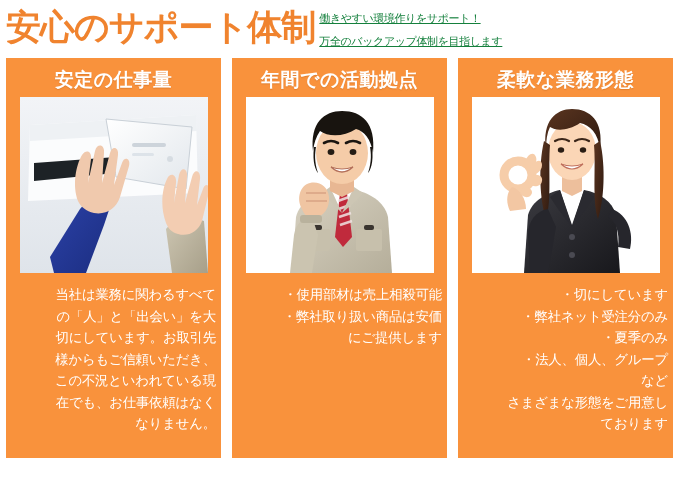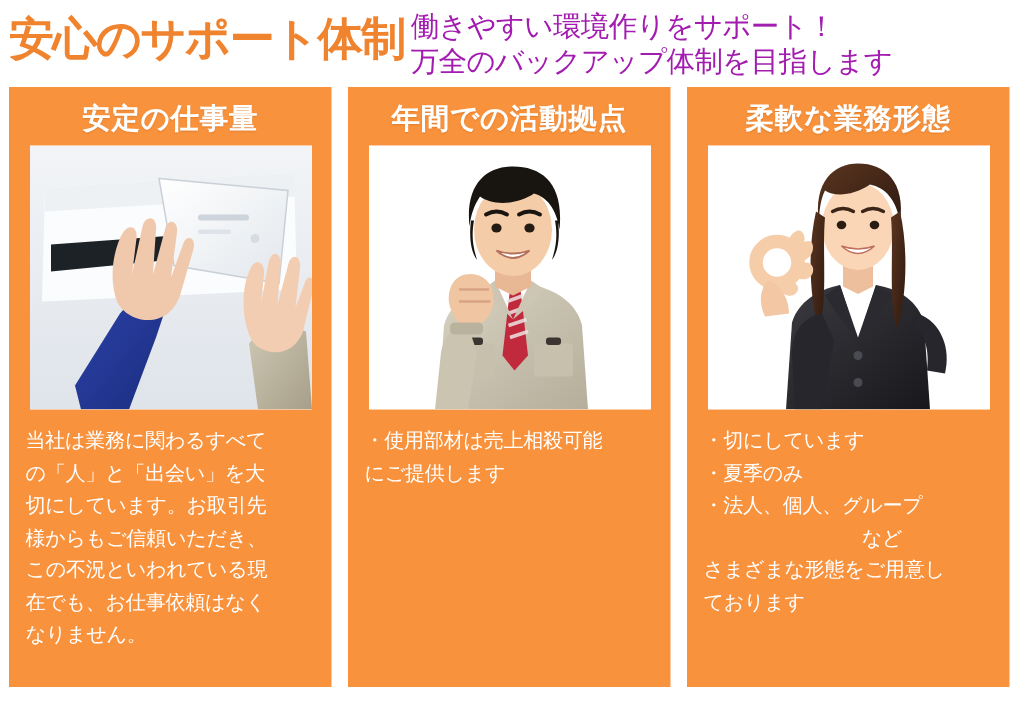"安心のサポート体制" .main-title { font-size: 30px -> 35px }
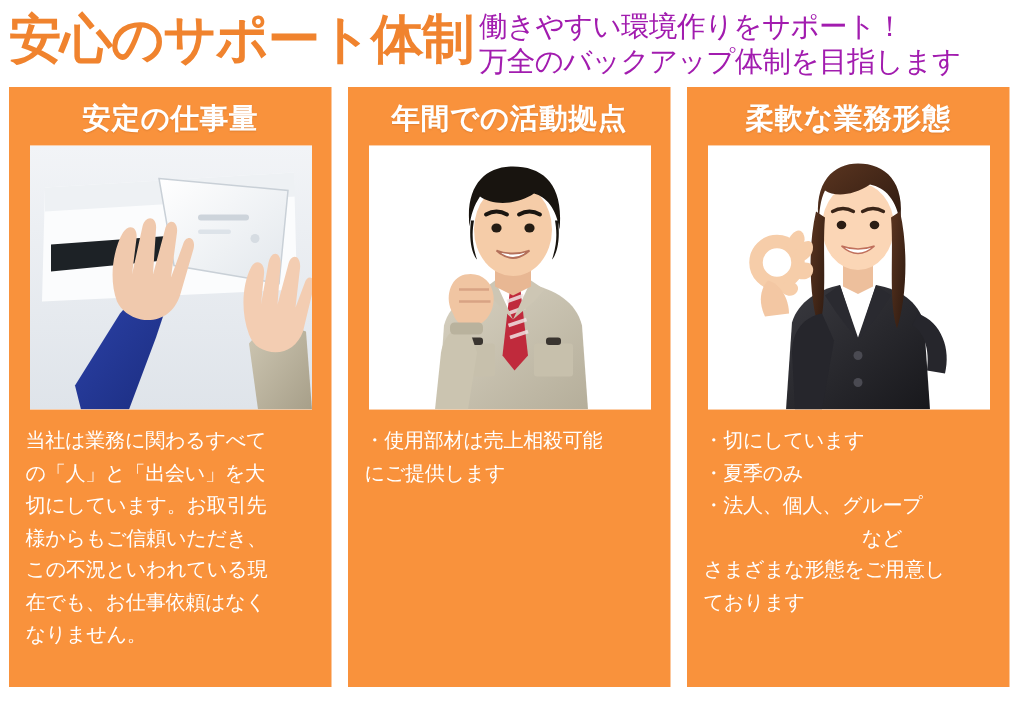"働きやすい環境作りをサポート！" .subtitle-line { color: #a21caf -> #15803d; font-size: 19px -> 11px; text-decoration: none -> underline }
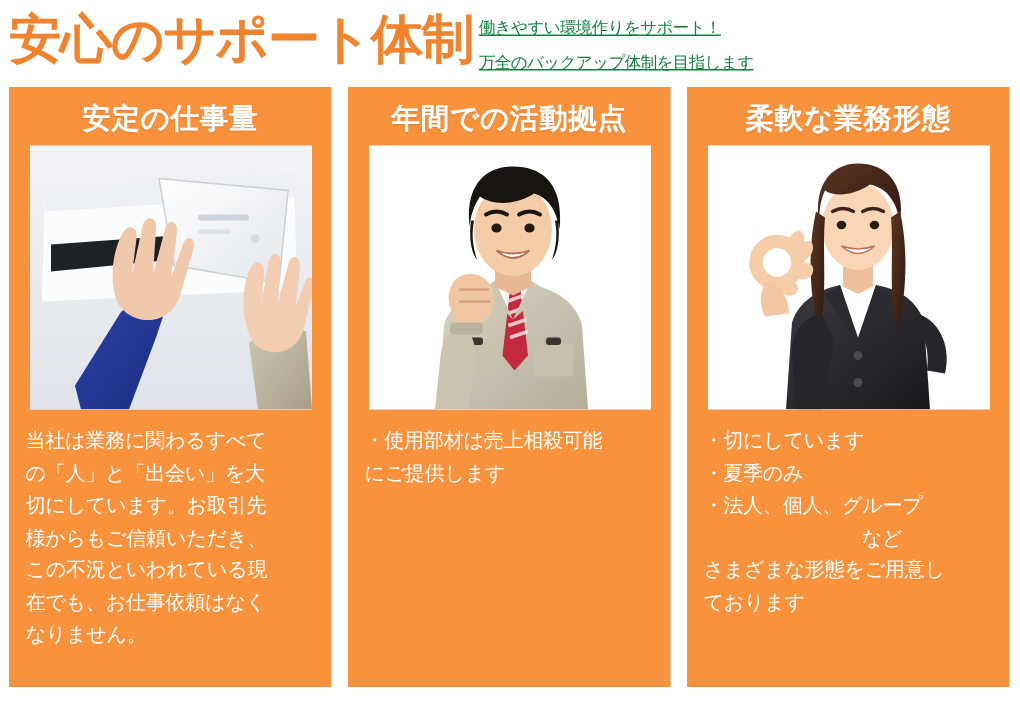"当社は業務に関わるすべて" .card-body { text-align: left -> right }
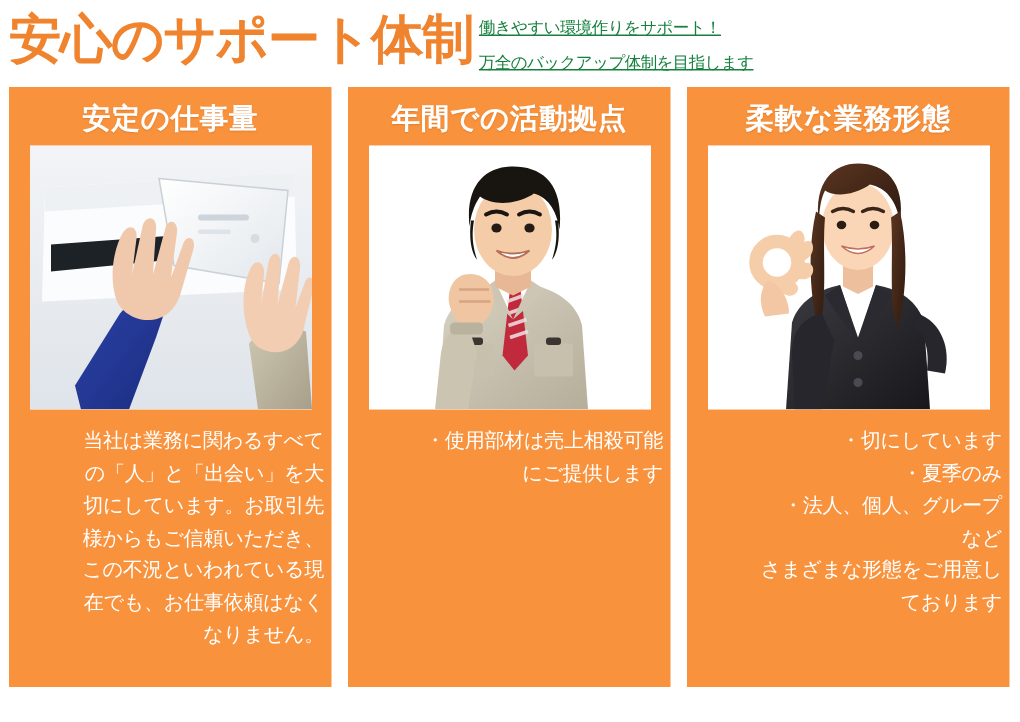"・弊社取り扱い商品は安価" p { html: none -> <p>・弊社取り扱い商品は安価</p> }
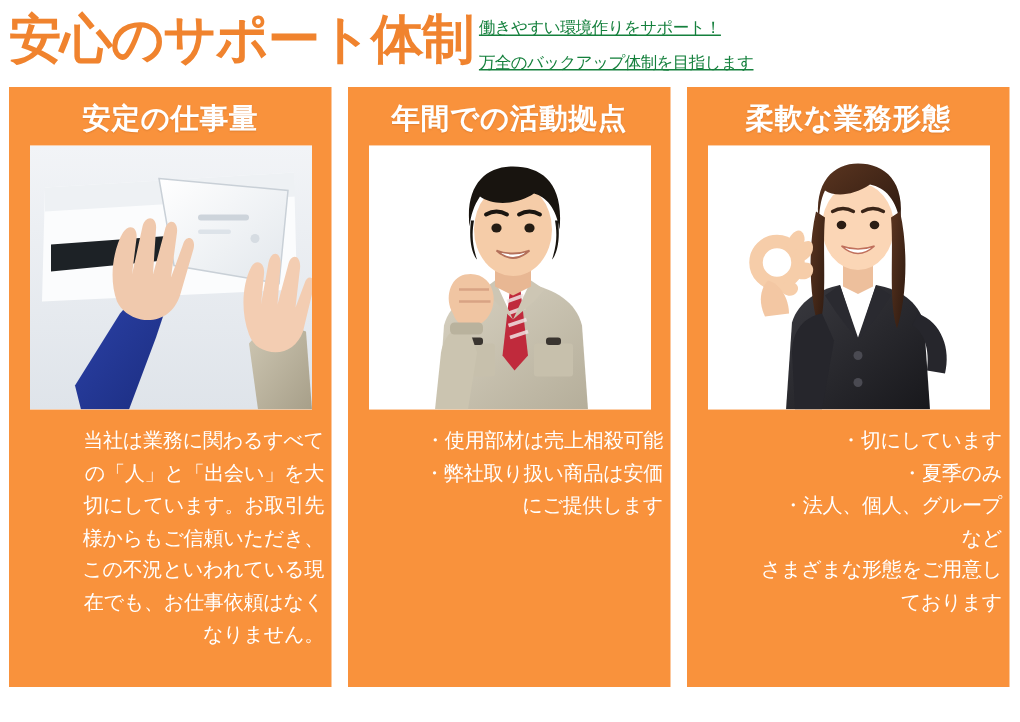"・弊社ネット受注分のみ" p { html: none -> <p>・弊社ネット受注分のみ</p> }
